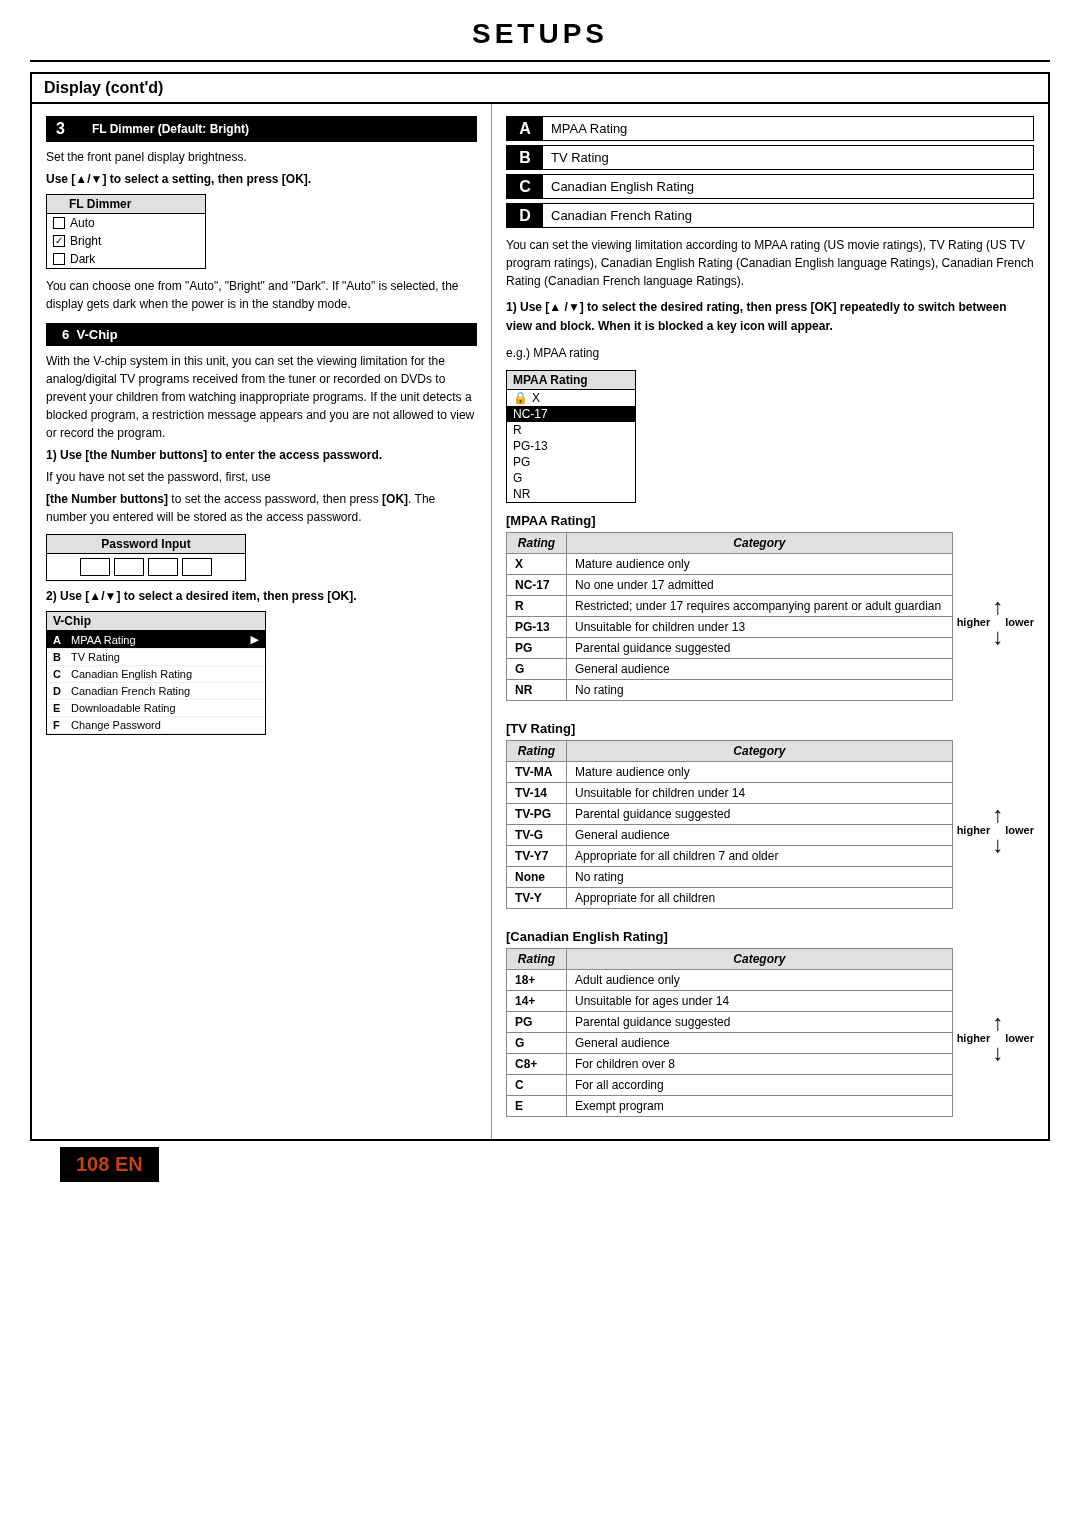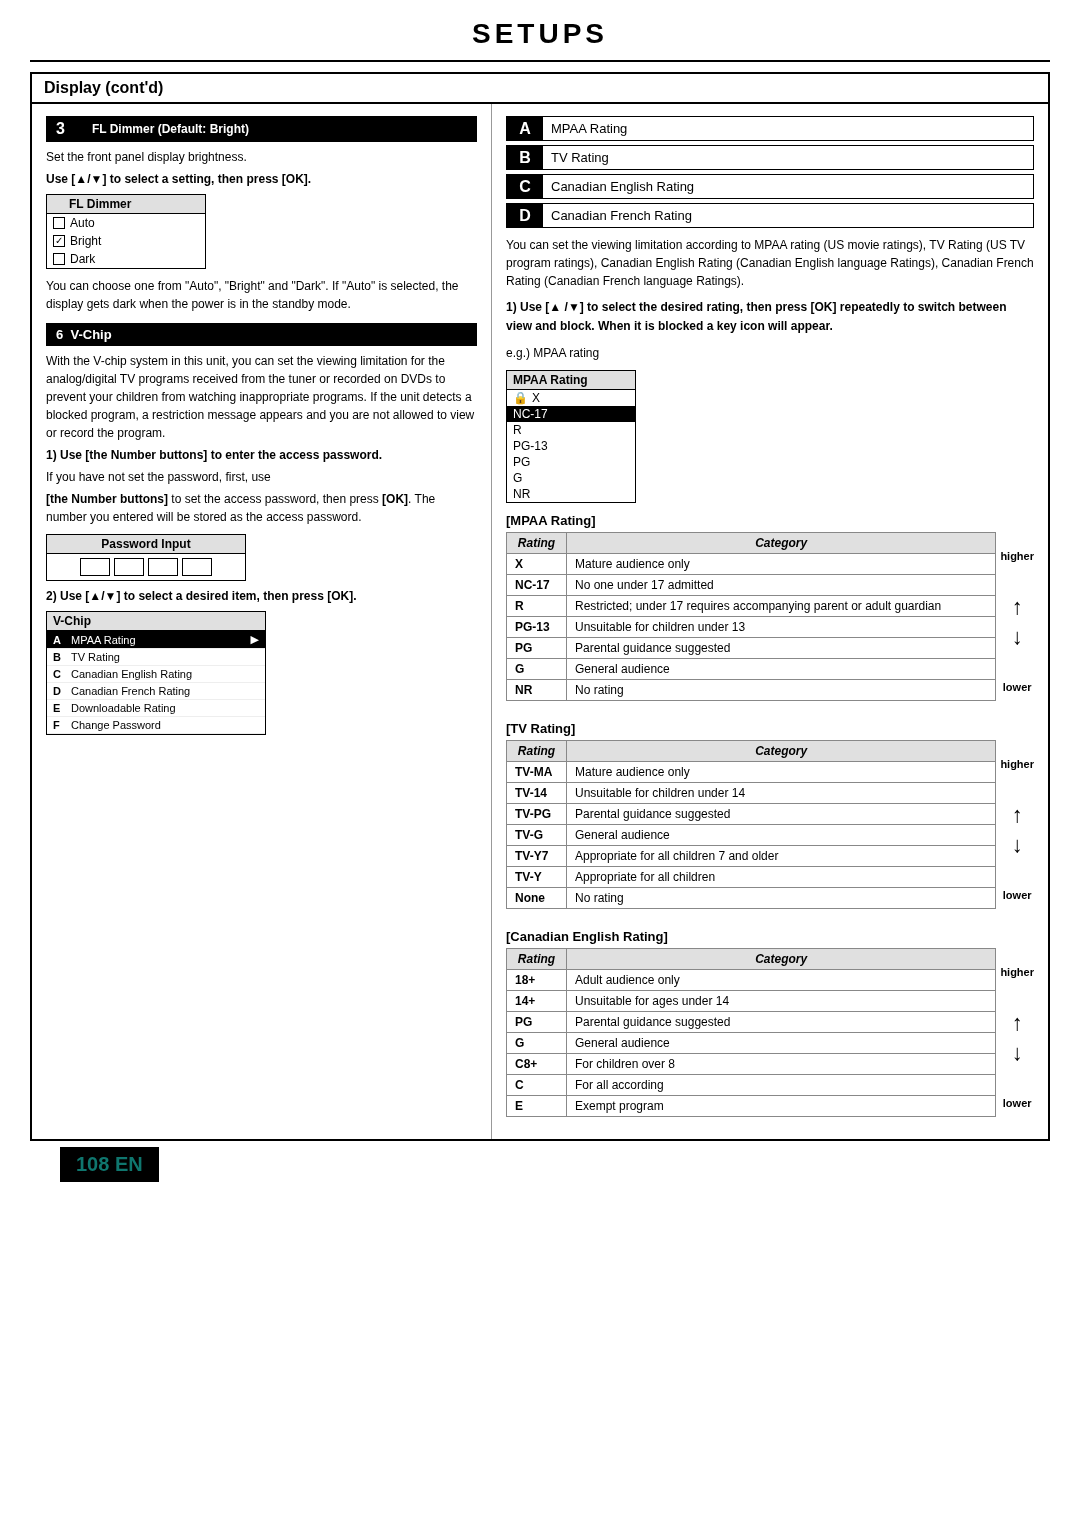"6 V-Chip" .vchip-header { padding: 4px 10px -> 4px 16px }
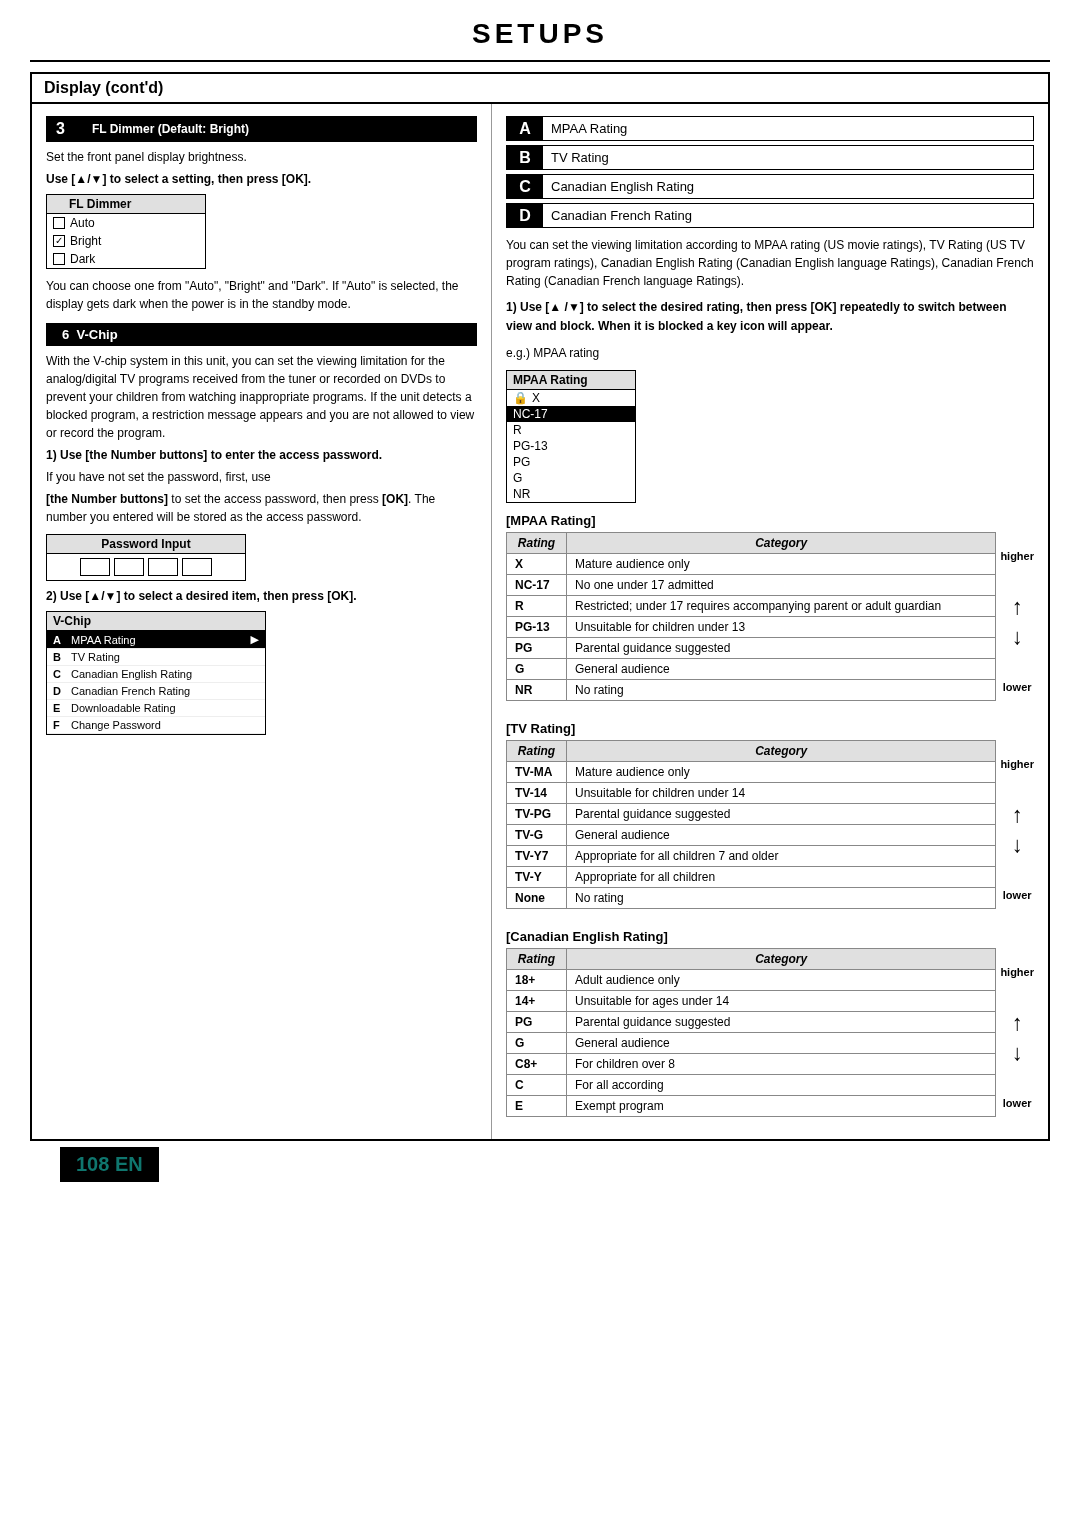"higher" .arrow-wrapper { flex-direction: column -> row }
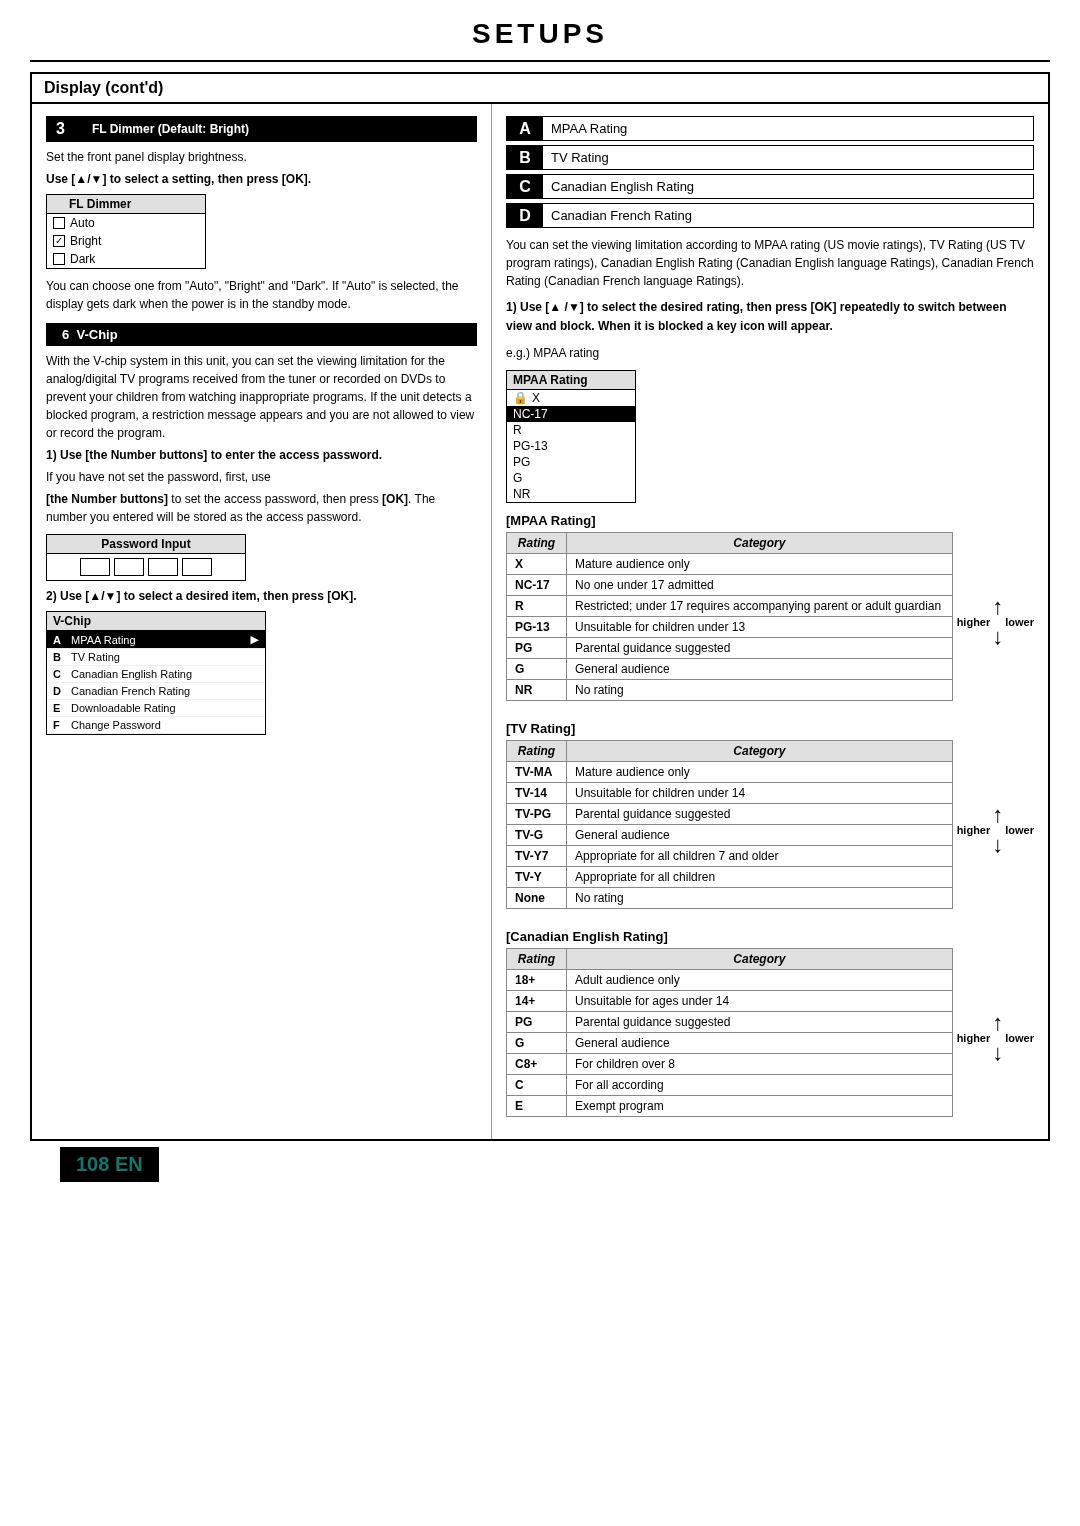"TV-Y" tr { order: before "None" -> after "None" }
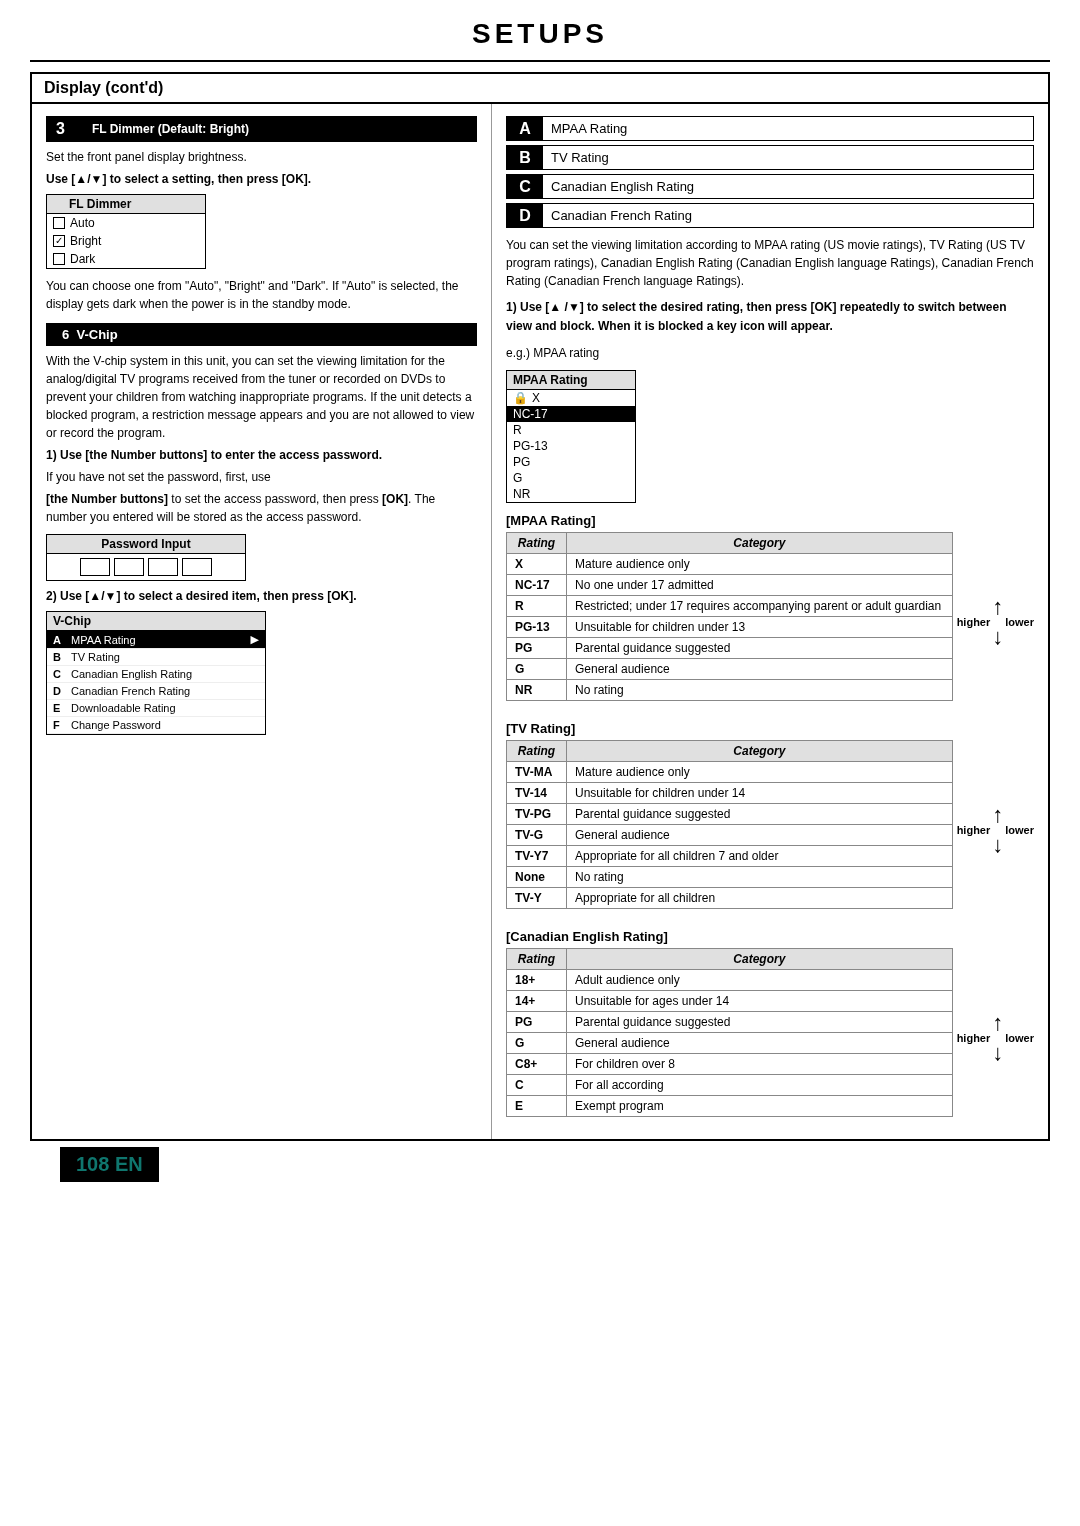"108 EN" .page-footer { color: #0f766e -> #c2410c }
